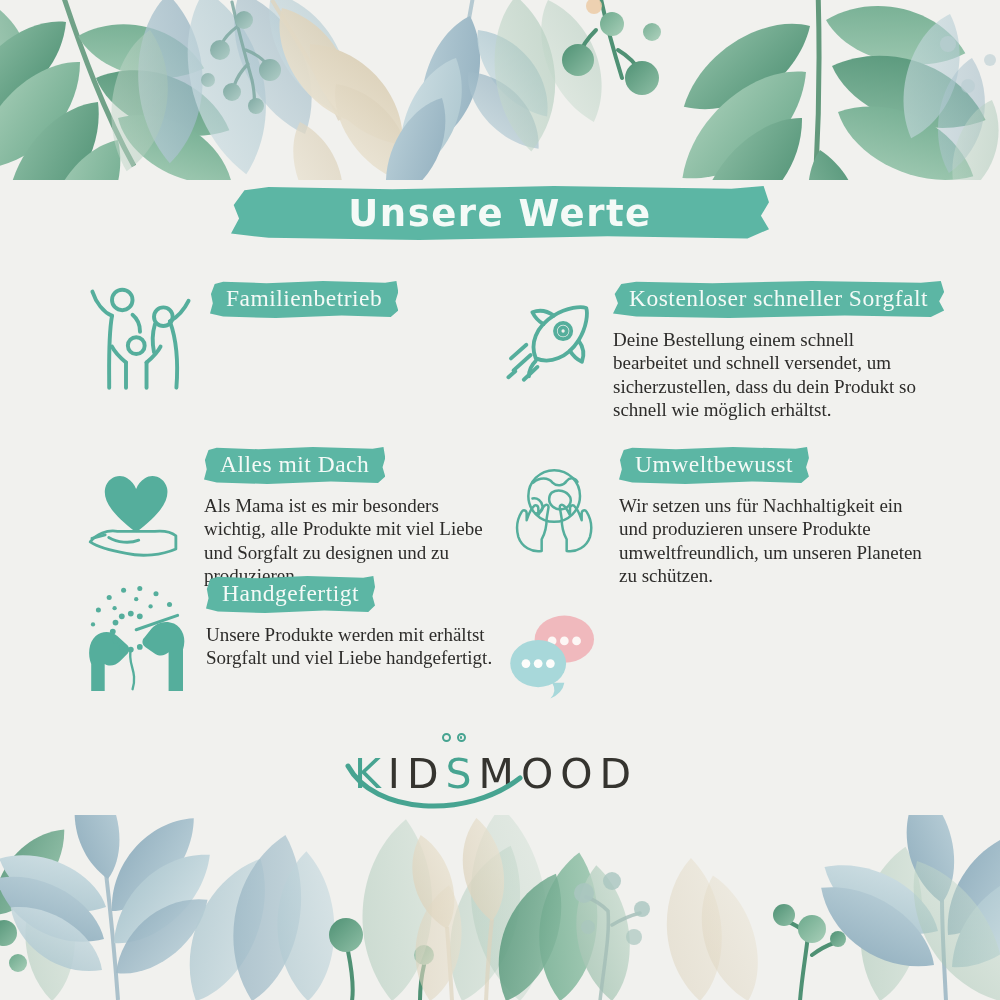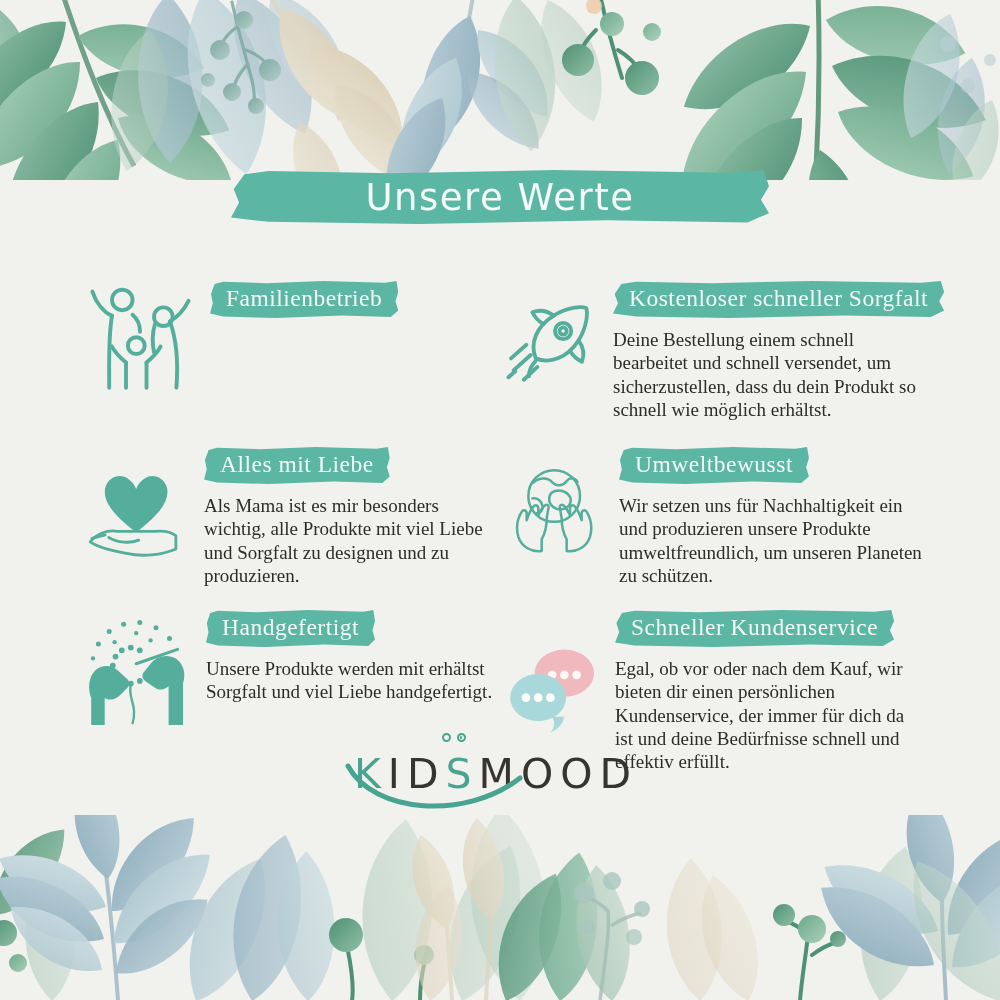"Unsere Werte" .title-banner { font-weight: 400 -> 700; top: 170px -> 186px }
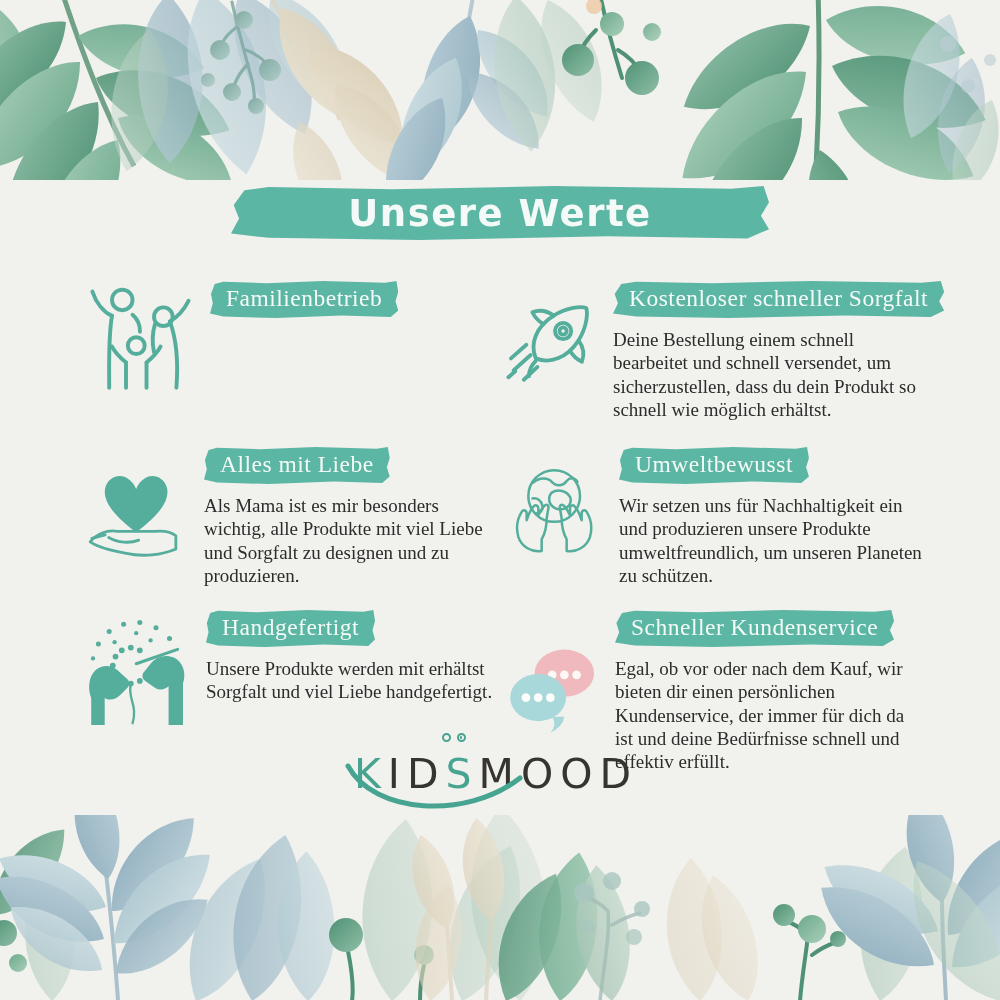"Alles mit Liebe" span.brush { text: Liebe -> Dach }
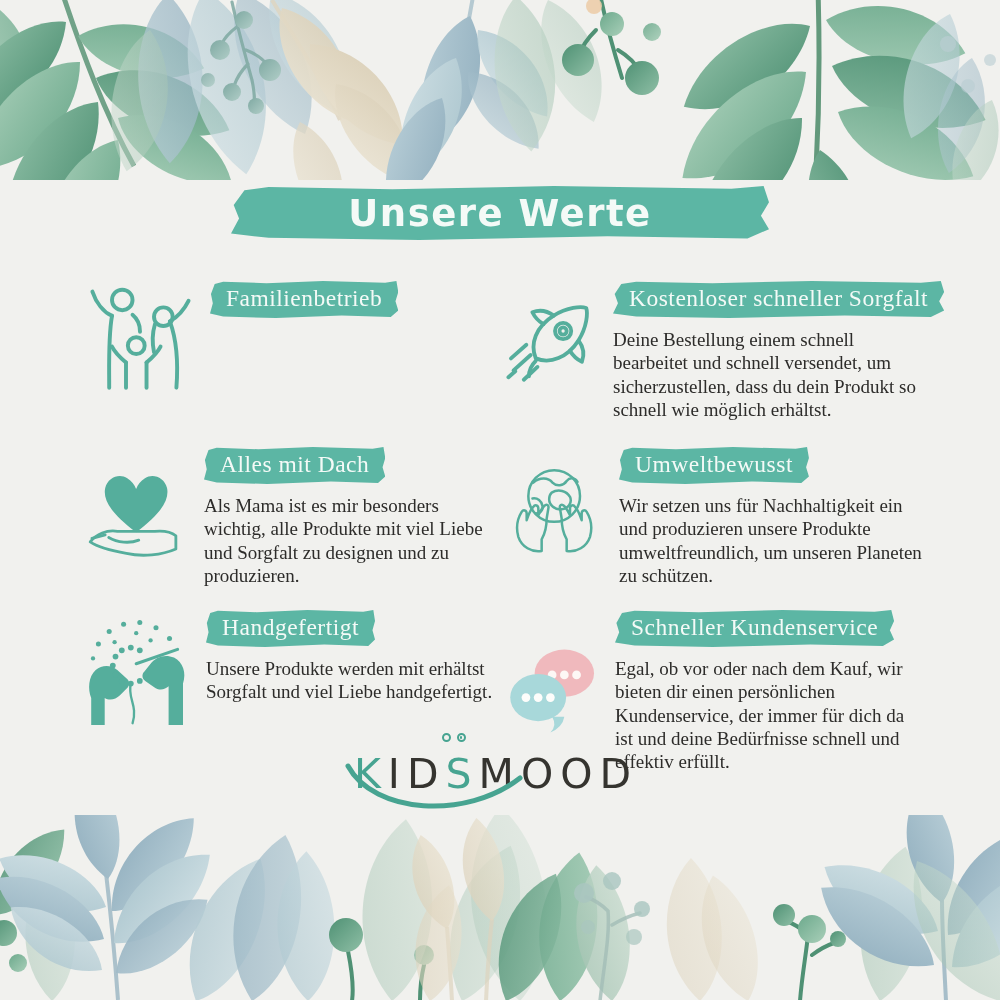"Handgefertigt" .row-3 { top: 610px -> 576px }
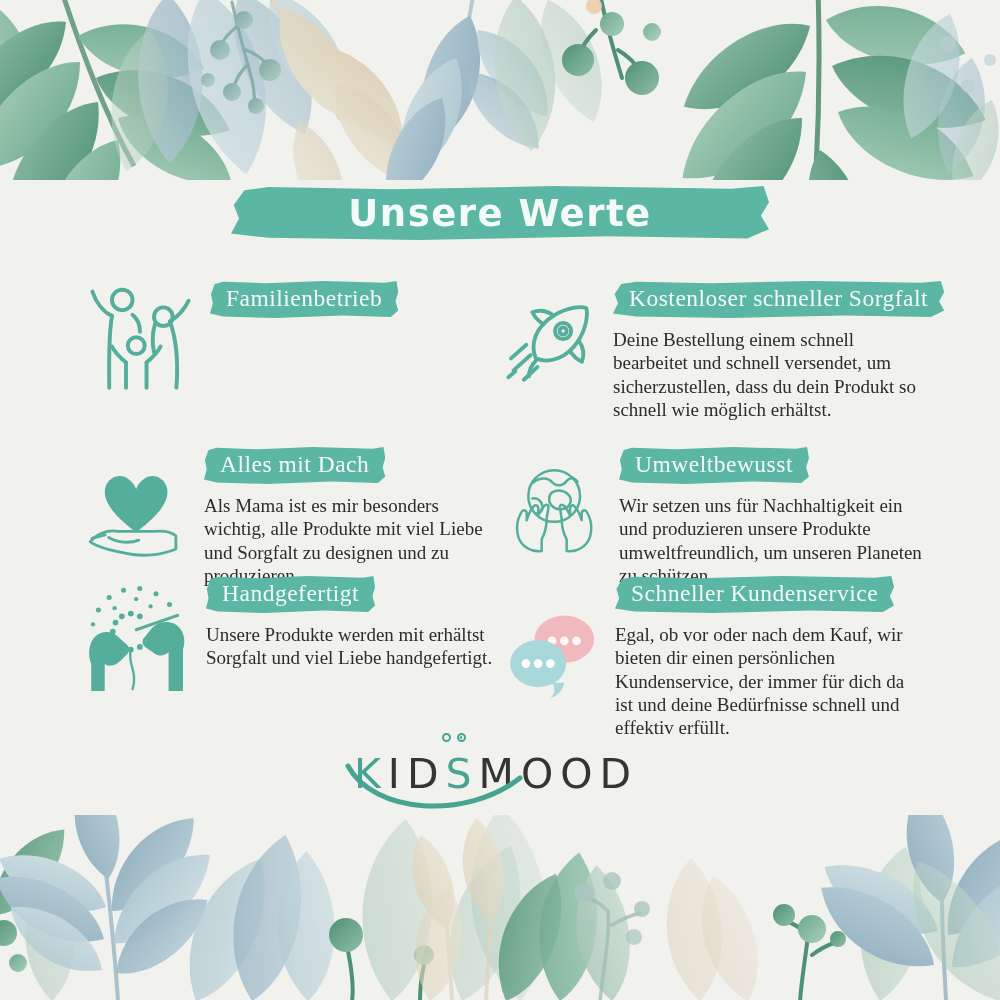"Schneller Kundenservice" div.content { html: <div> <span>Schneller Kundenservice</span> <p>Egal, ob vor oder nach dem Kauf, wir bieten dir einen persönlichen Kundenservice, der immer für dich da ist und deine Bedürfnisse schnell und effektiv erfüllt.</p> </div> -> none }
